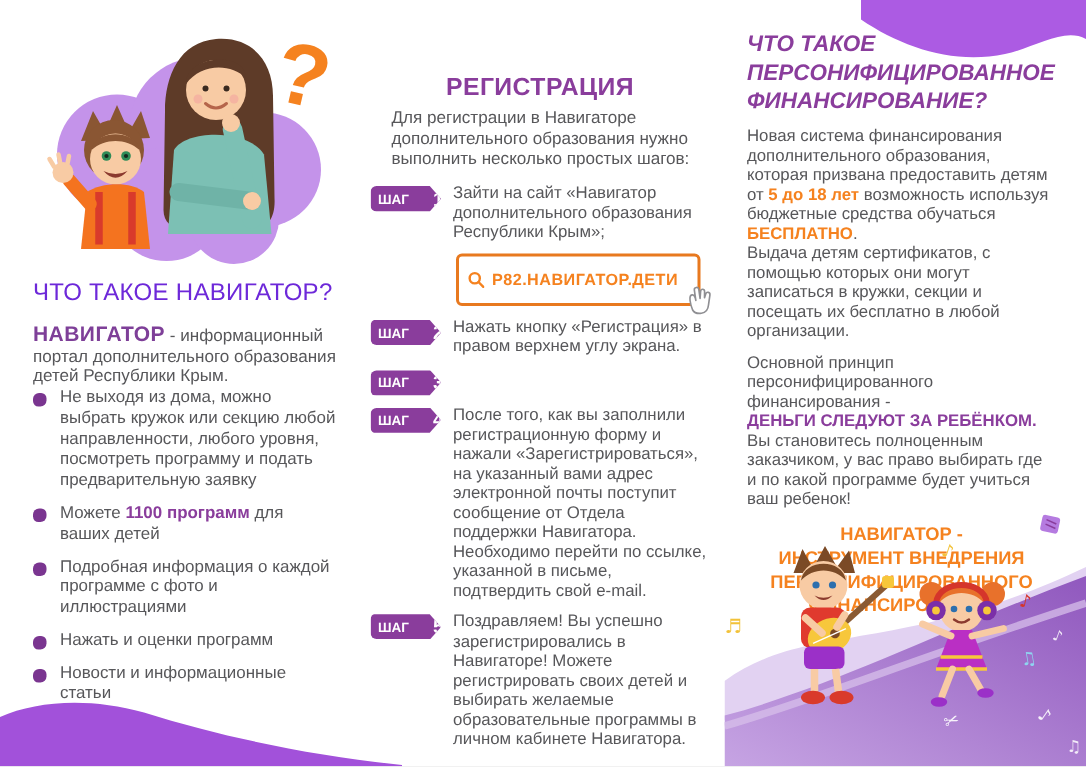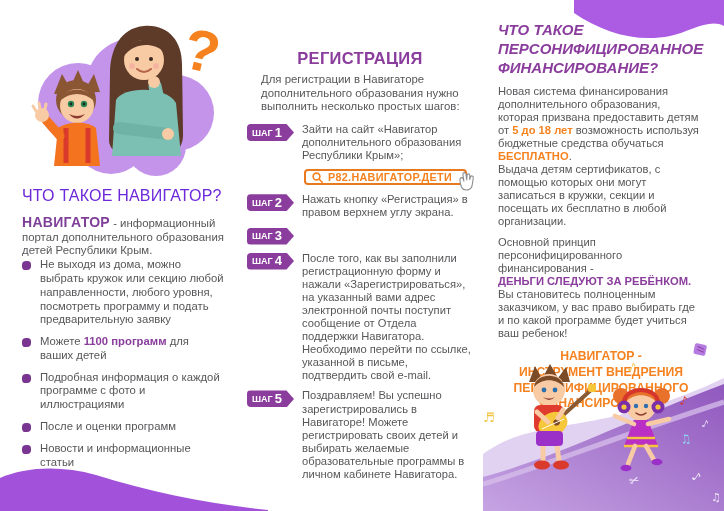"ШАГ" .badge { gap: 2px -> 16px }
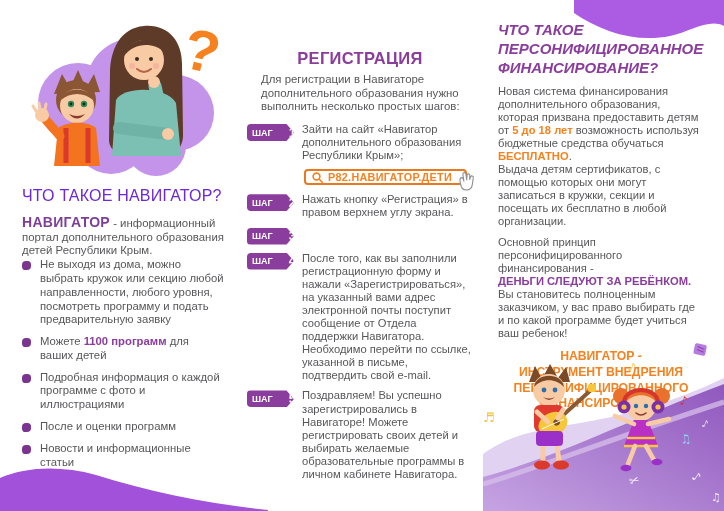"Р82.НАВИГАТОР.ДЕТИ" .searchbox { height: 16px -> 35px }
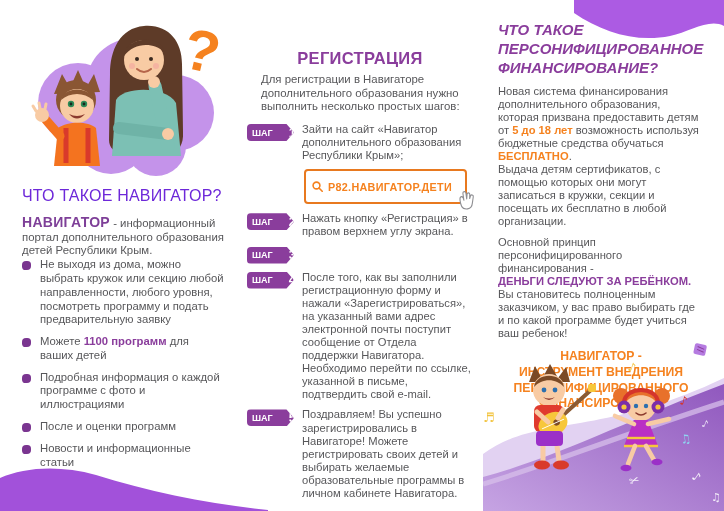"После и оценки программ" span { text: После -> Нажать }
